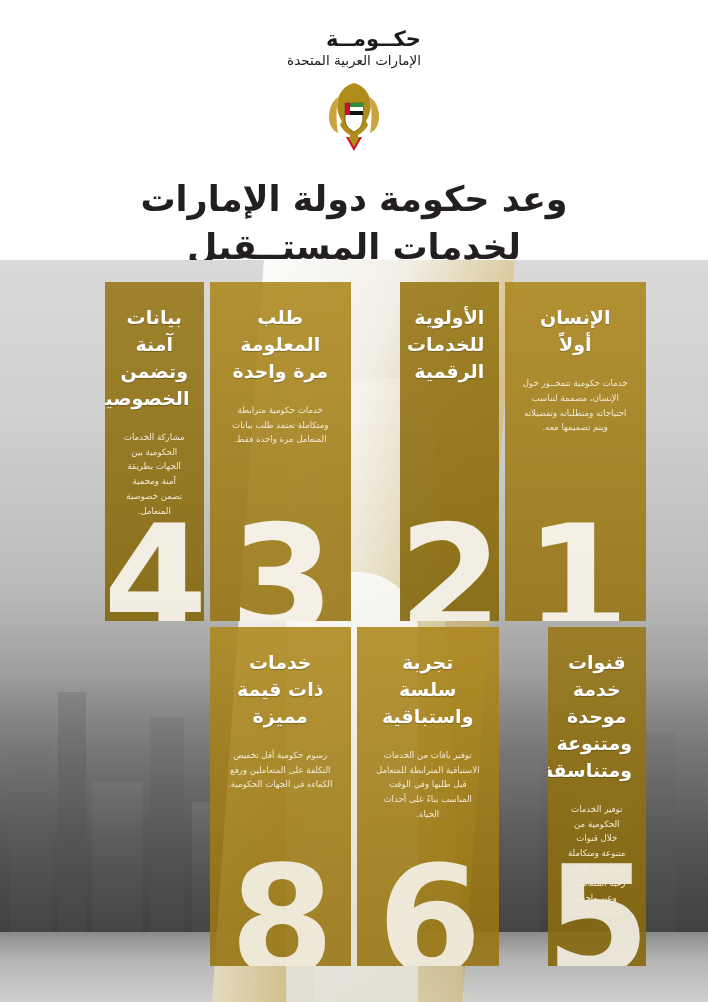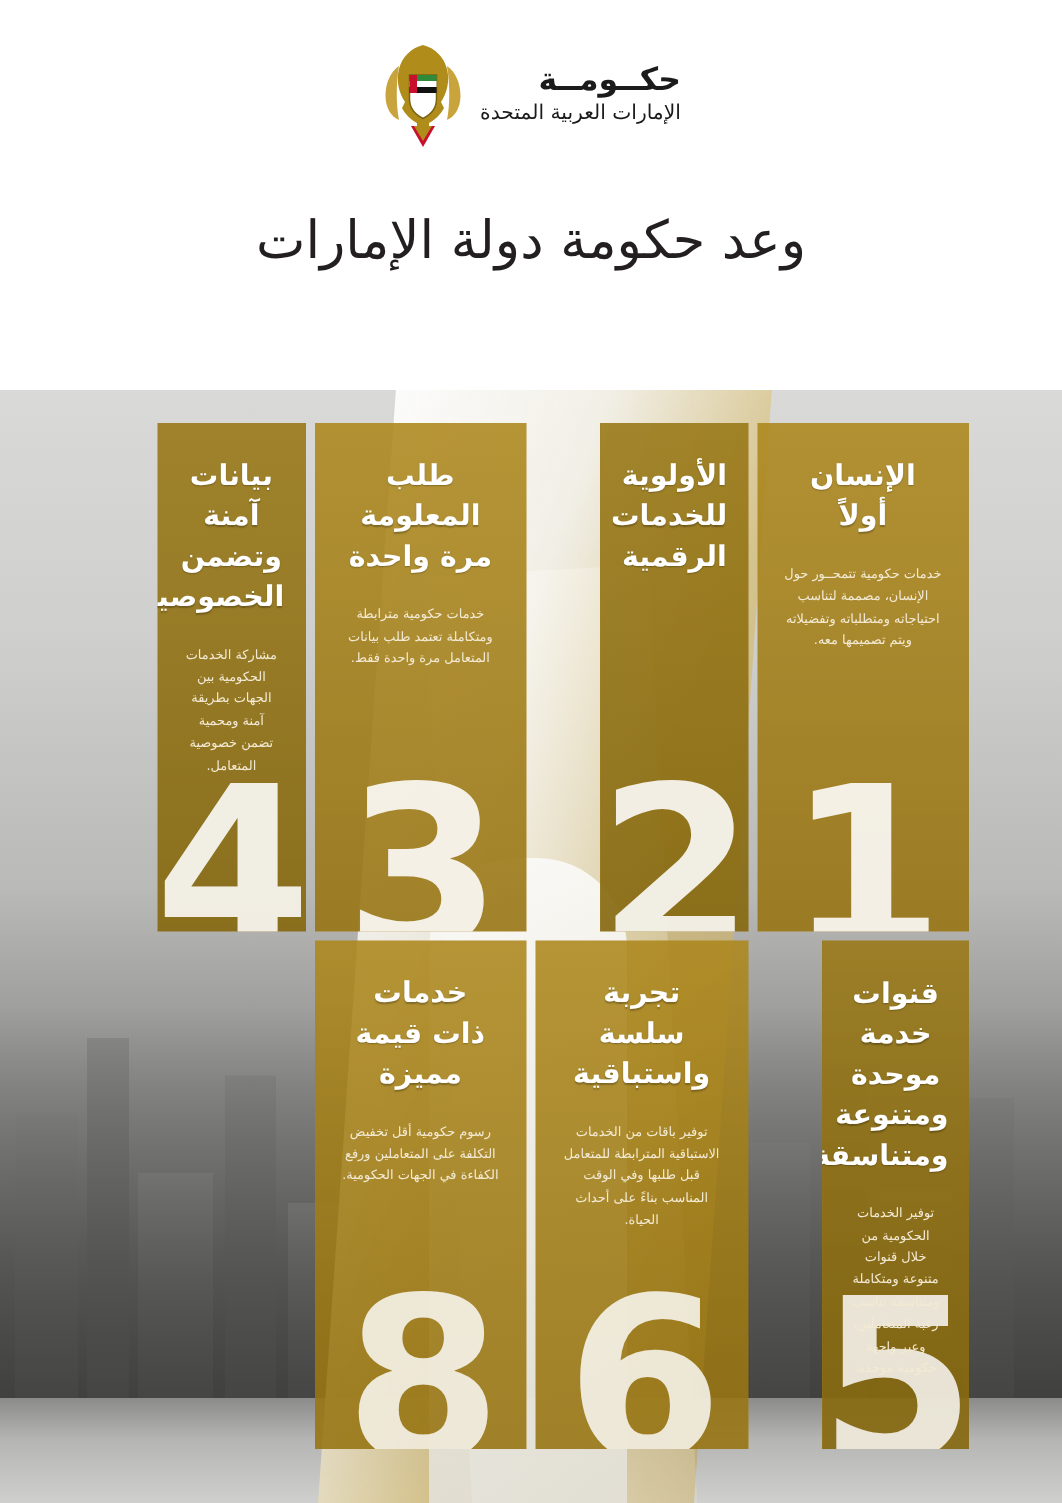"حكــومــة" .logo-block { flex-direction: row -> column }
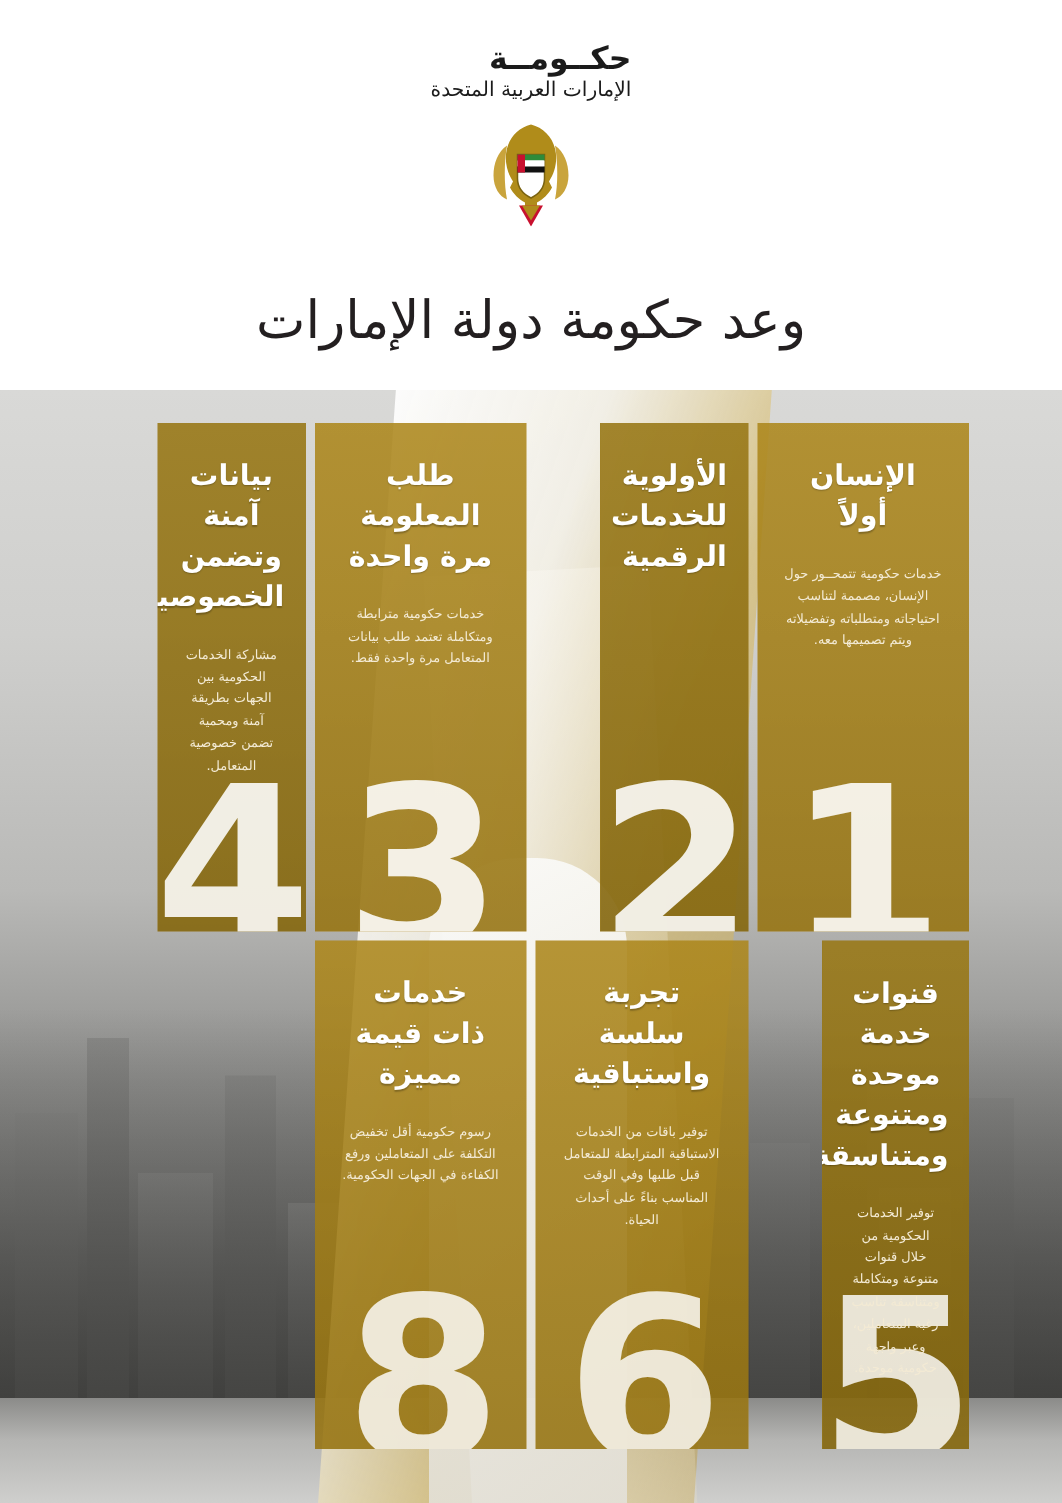"وعد حكومة دولة الإمارات" .main-title { font-weight: normal -> bold; margin-top: 39px -> 24px }
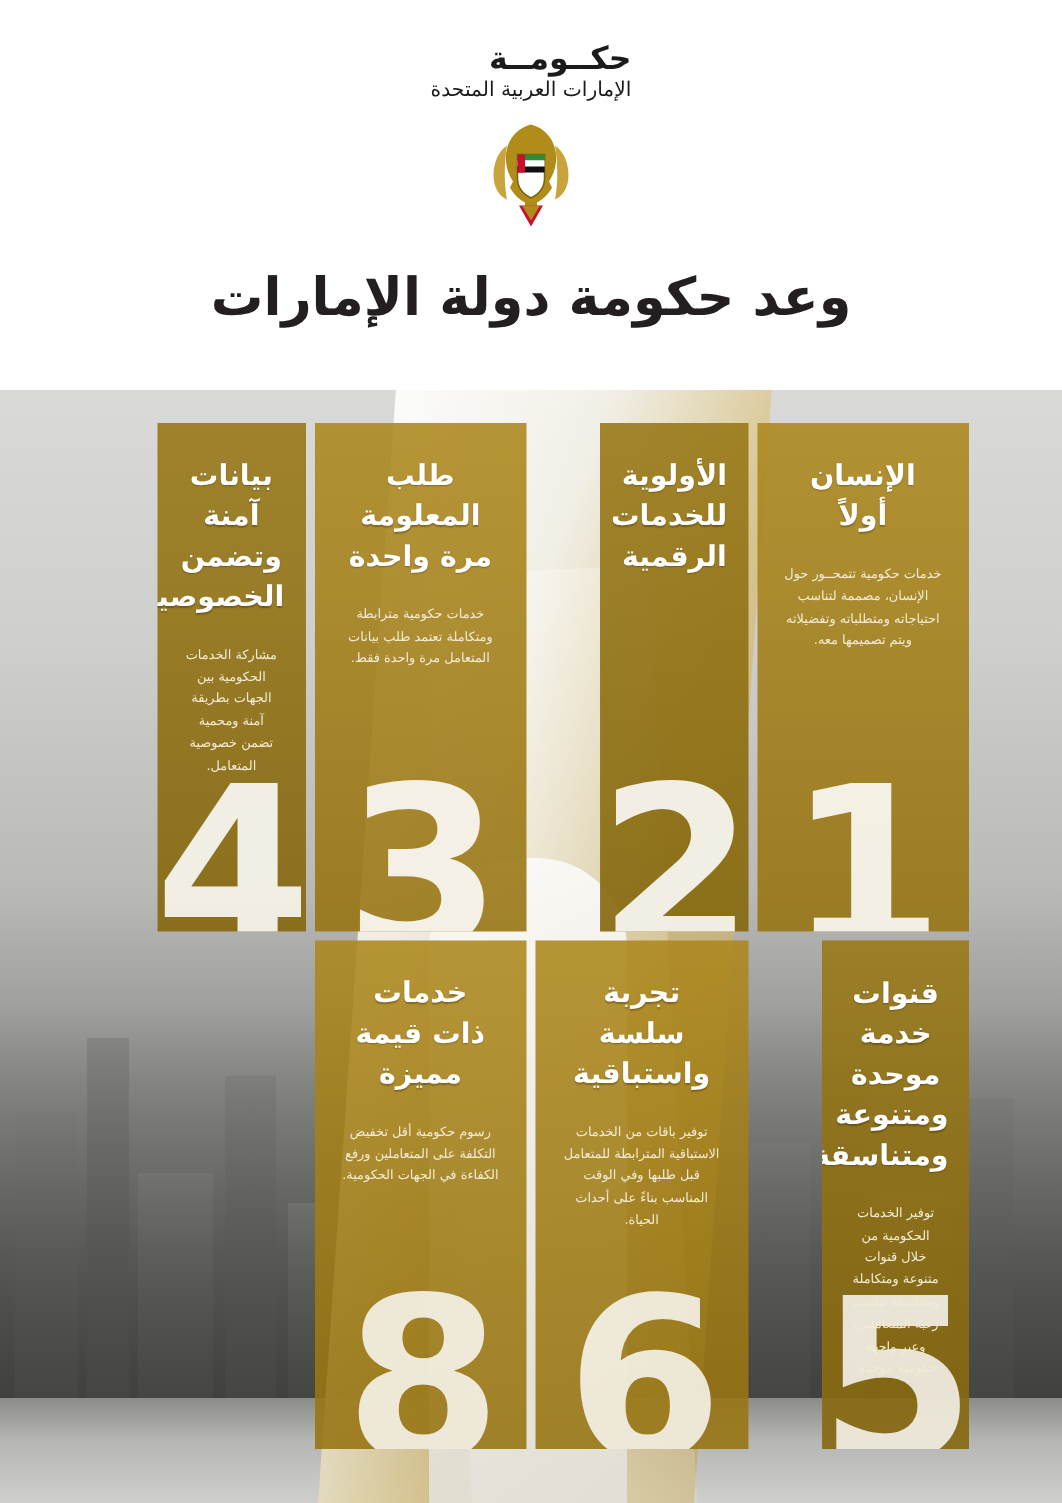"لخدمات المستــقبل" span.line { html: none -> <span>لخدمات المستــقبل</span> }
